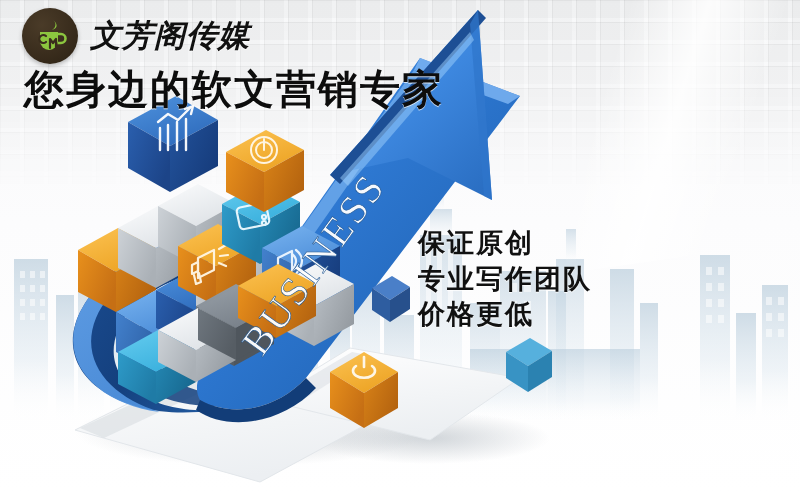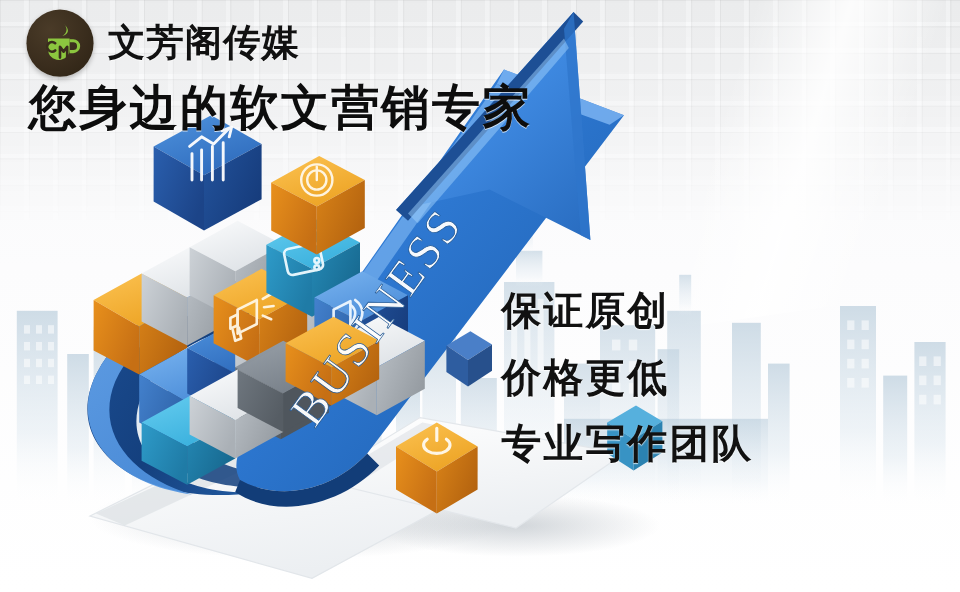"文芳阁传媒" .brand-row { font-style: none -> italic }
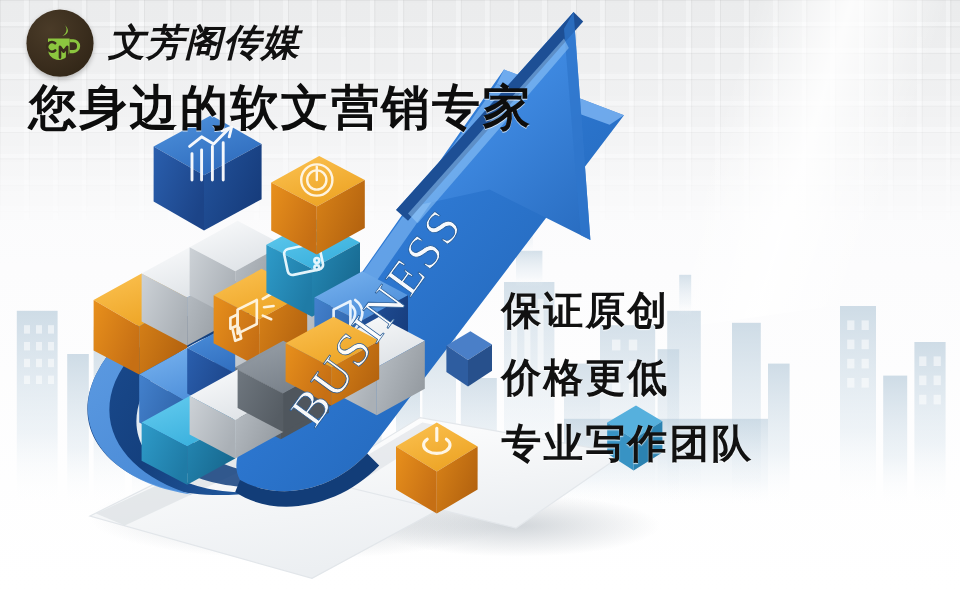"保证原创" .point-line { font-size: 33px -> 27px; margin-top: 12px -> none }
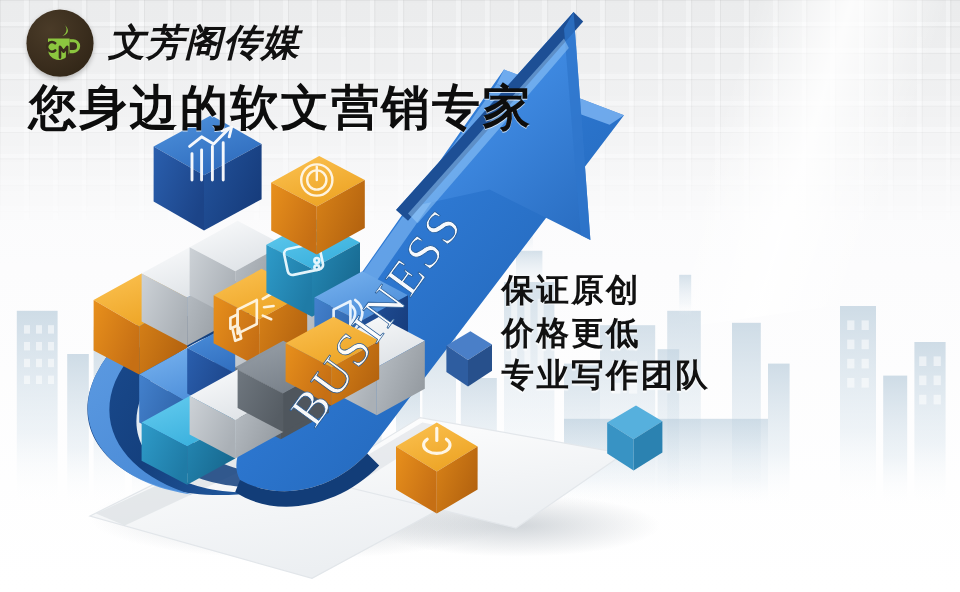"价格更低" div.point-line { order: before "专业写作团队" -> after "专业写作团队" }
